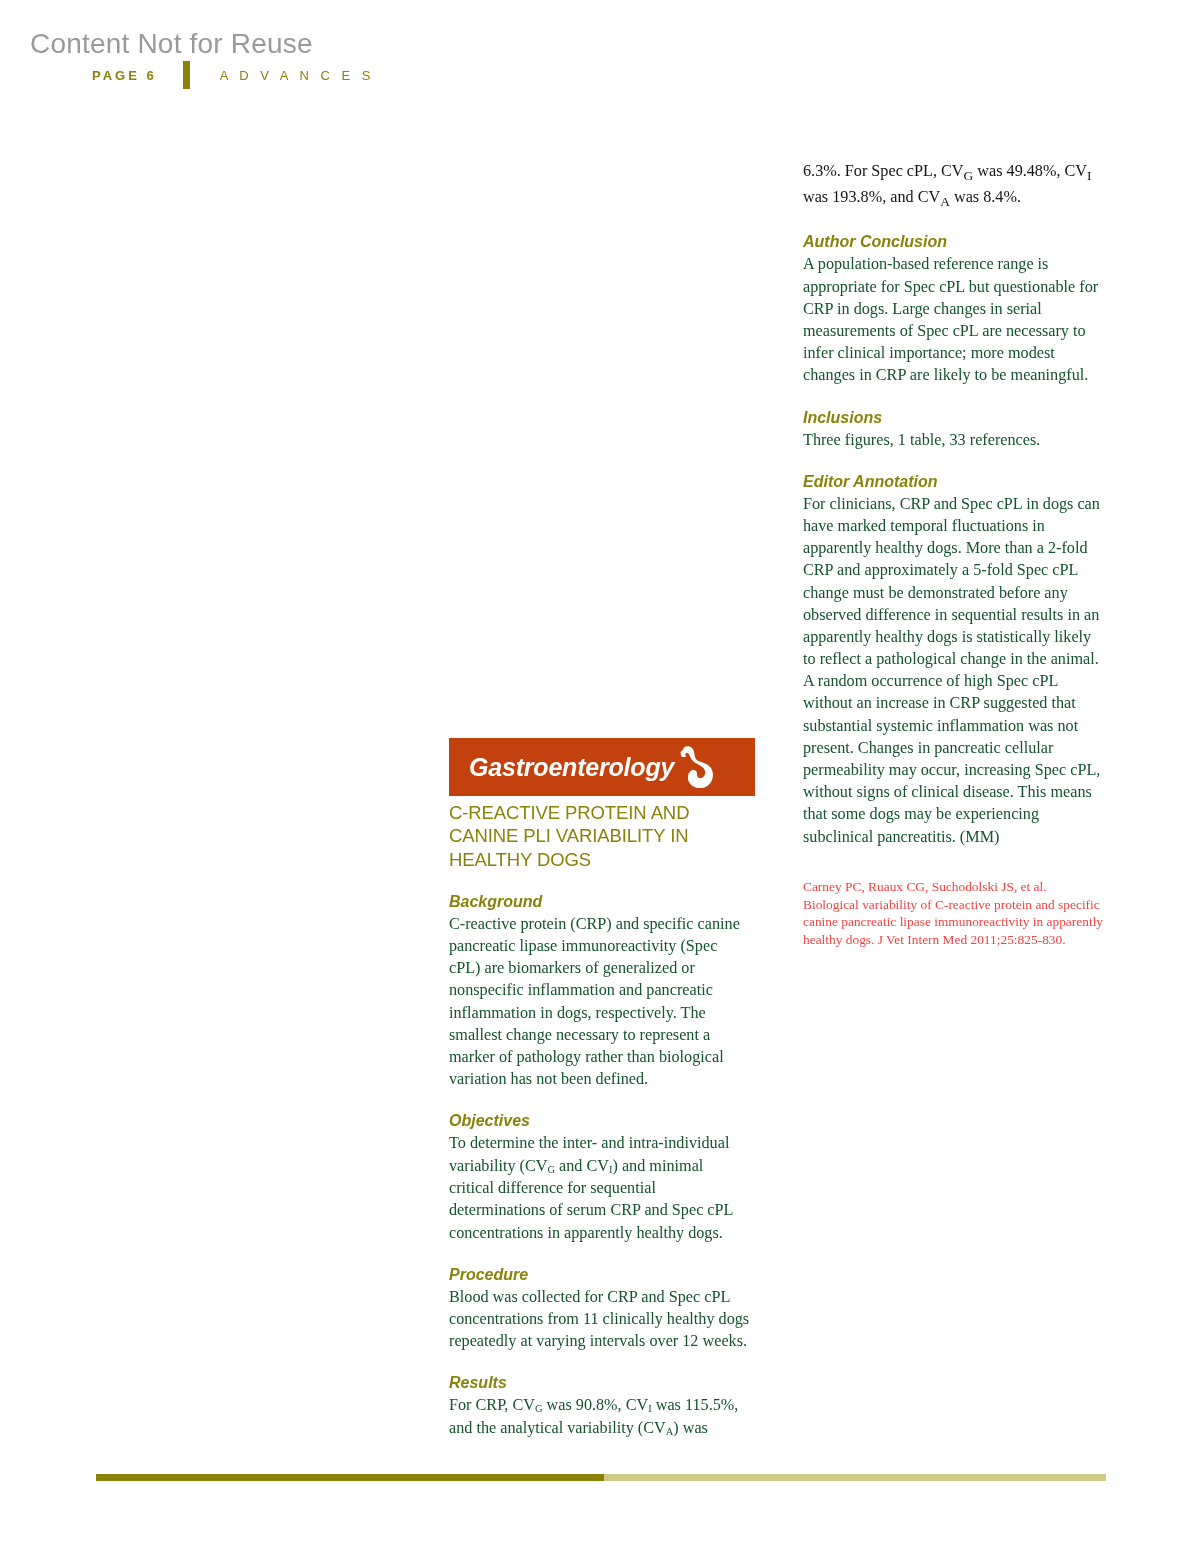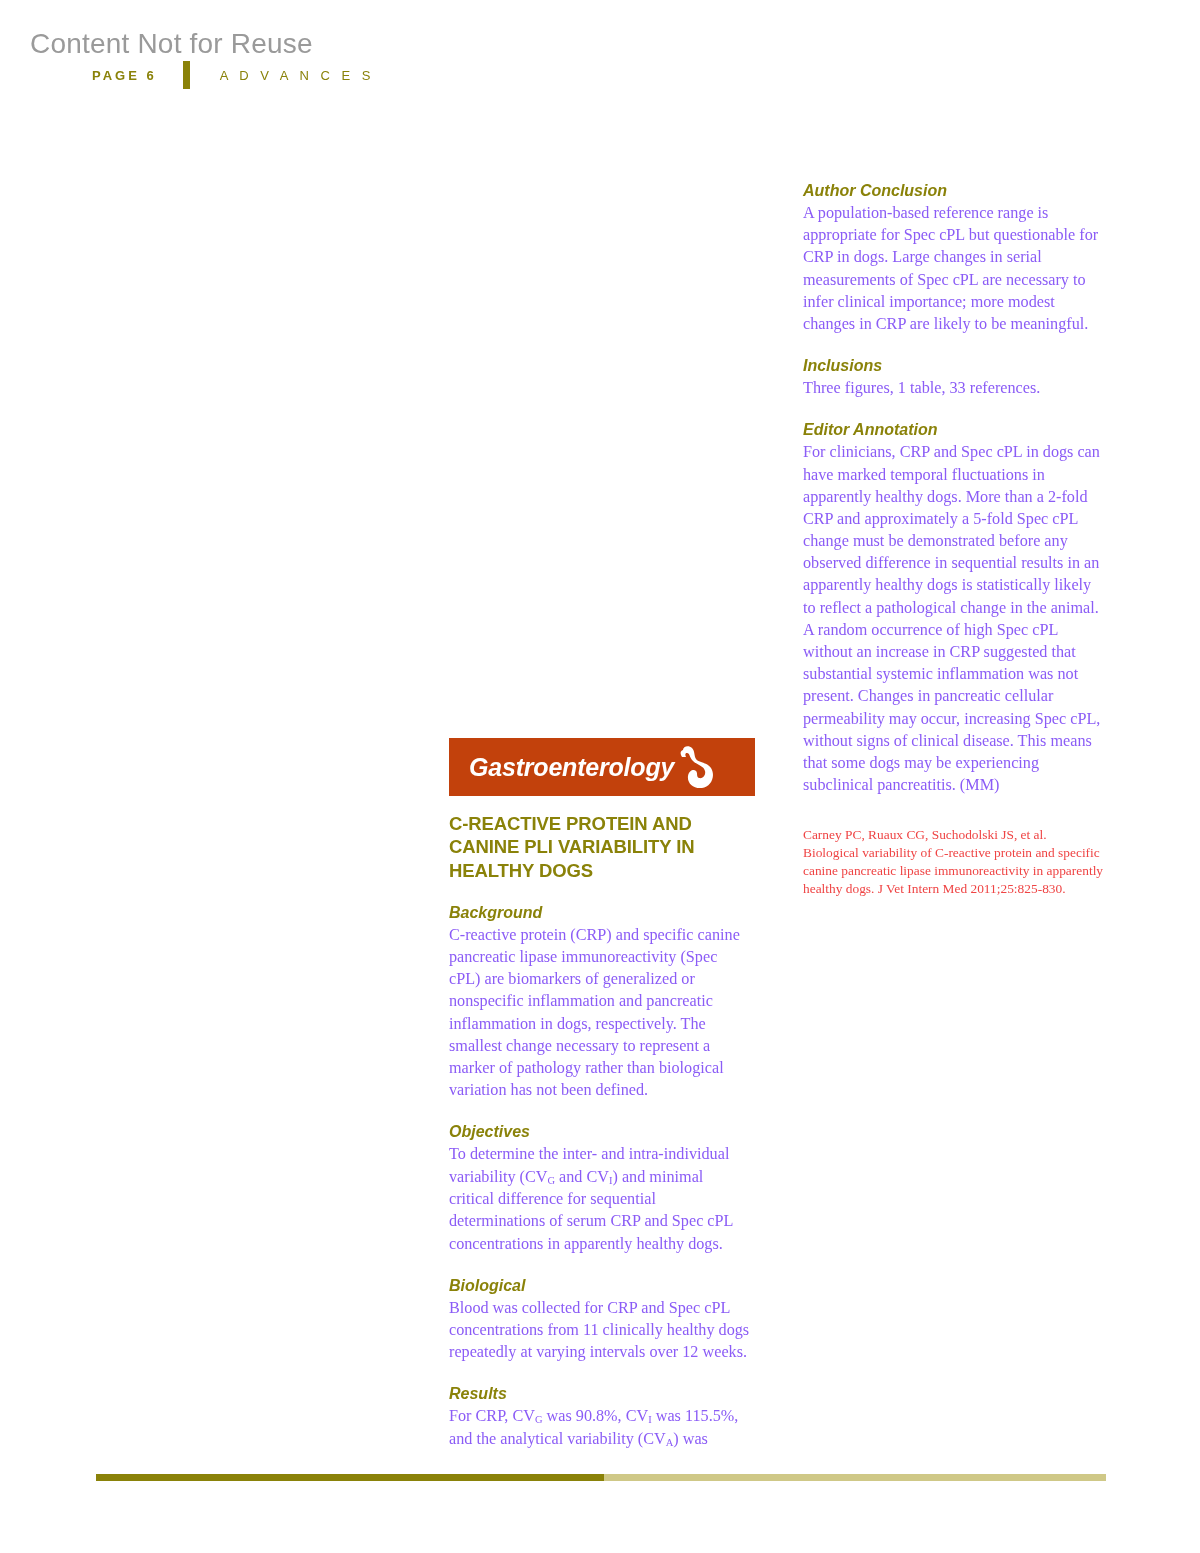"6.3%. For Spec cPL, CVG" div.cont { html: none -> <div>6.3%. For Spec cPL, CV<sub>G</sub> was 49.48%, CV<sub>I</sub> was 193.8%, and CV<sub>A</sub> was 8.4%.</div> }
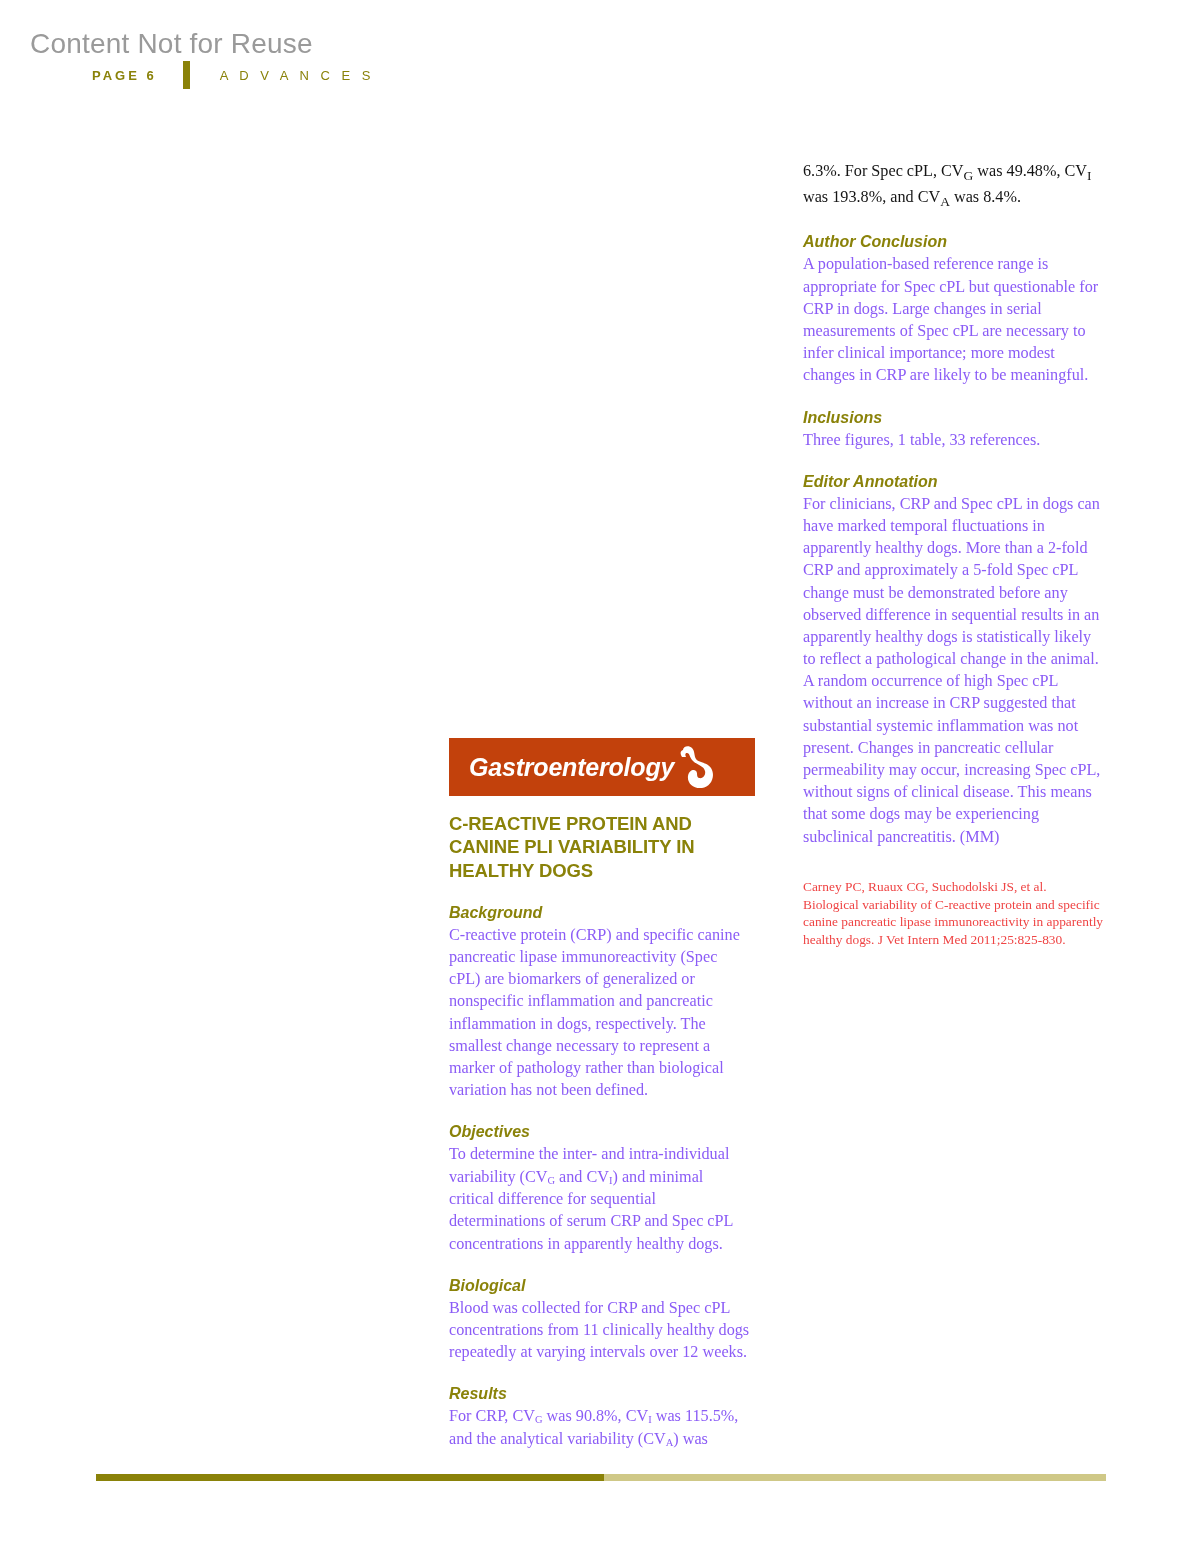"A population-based reference range is" .sec-body { color: #8b5cf6 -> #14532d }
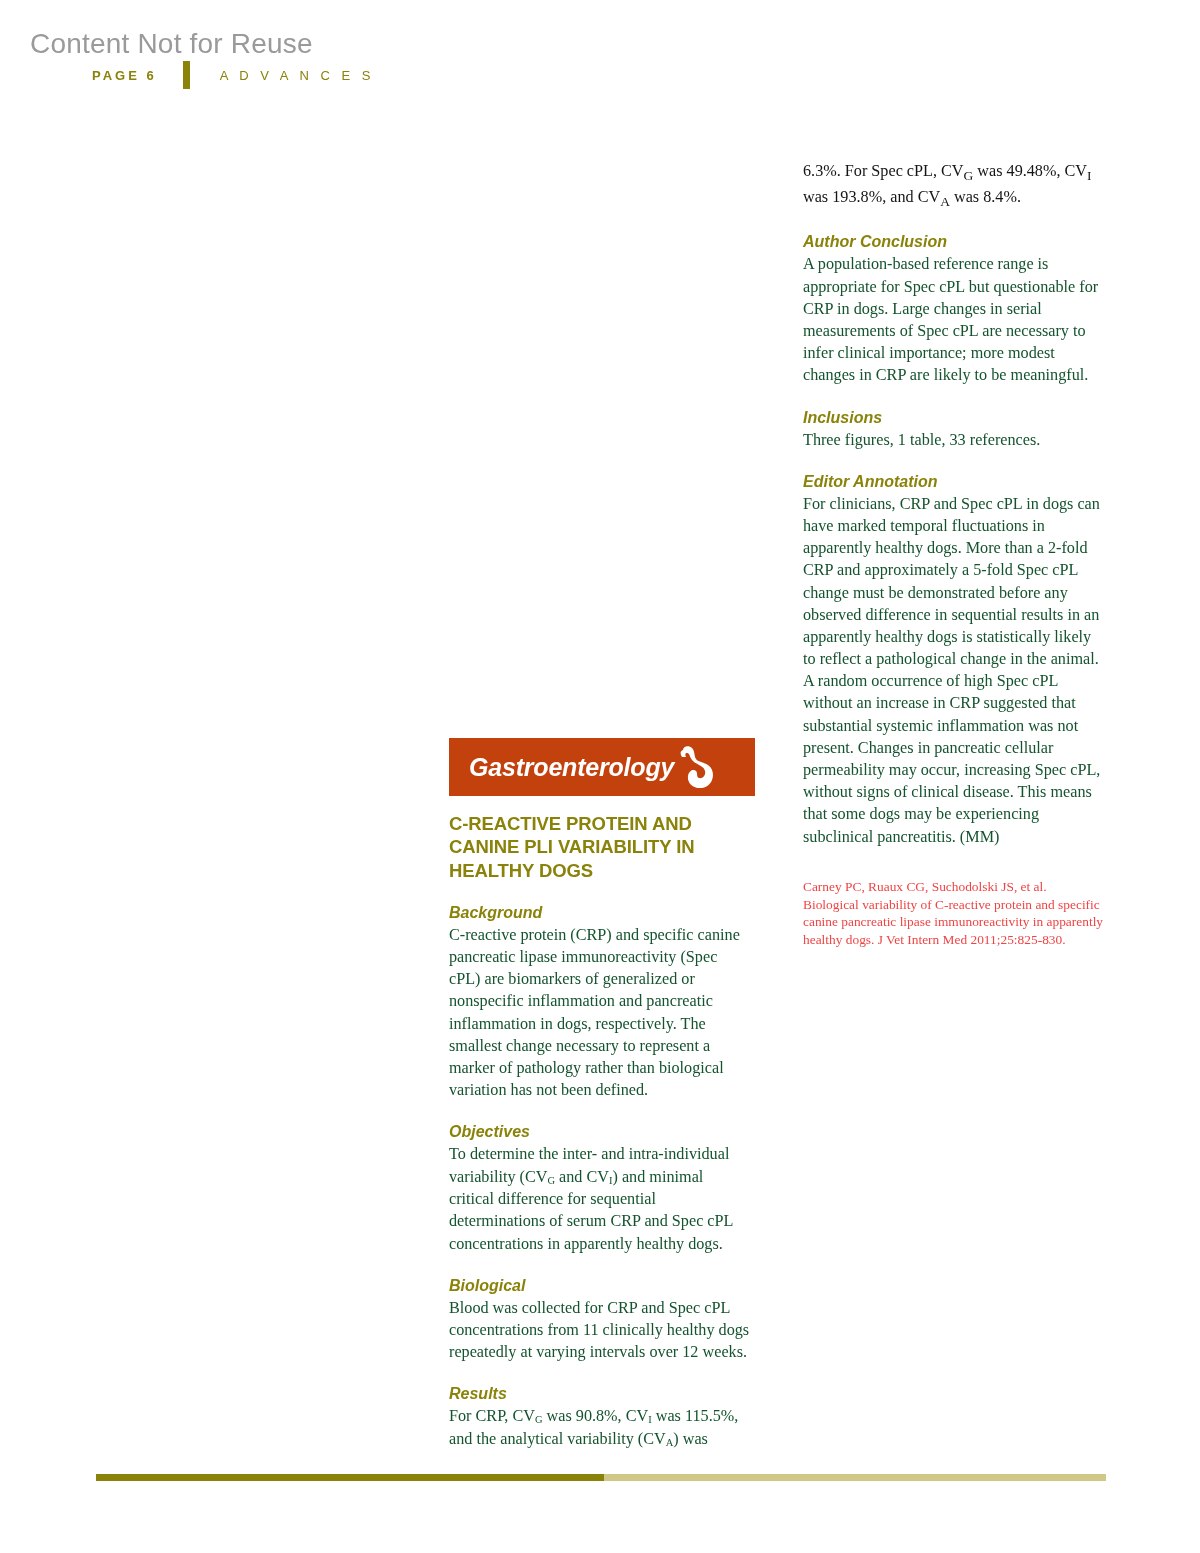"C-REACTIVE PROTEIN AND CANINE PLI" .article-title { font-weight: bold -> normal; margin-top: 16px -> 5px }
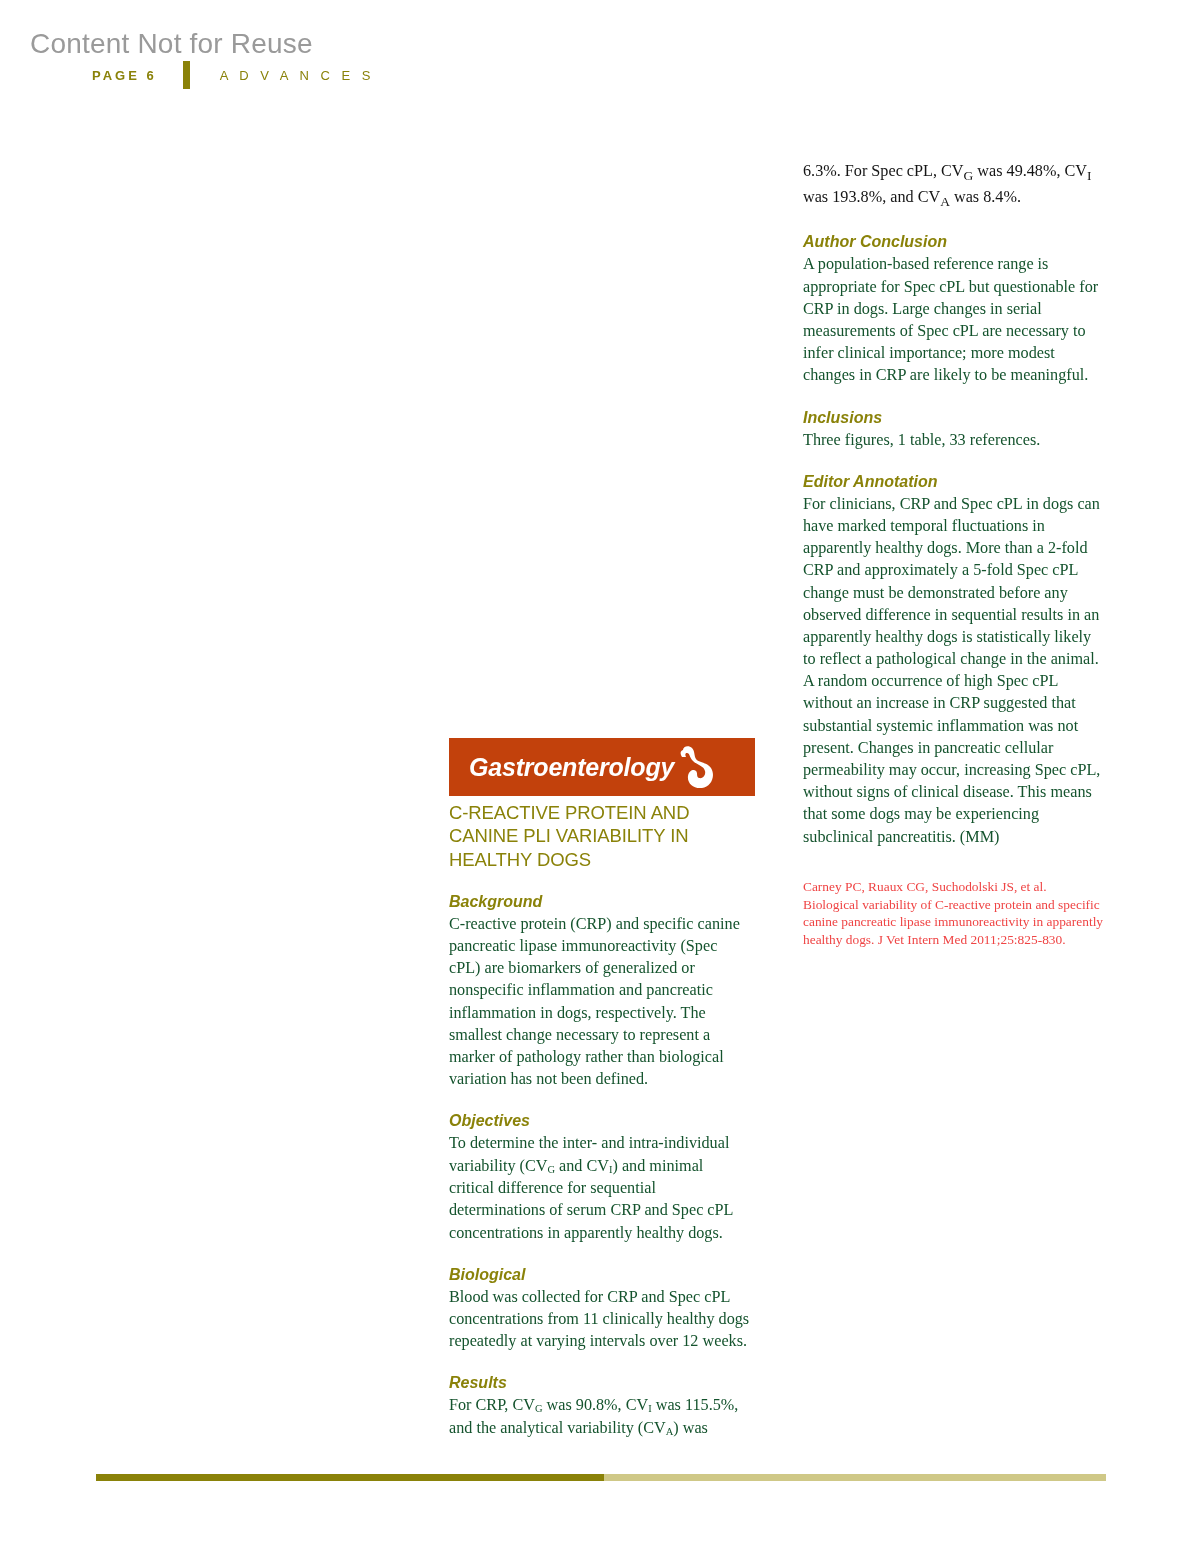"Biological" div.sec-heading { text: Biological -> Procedure }
